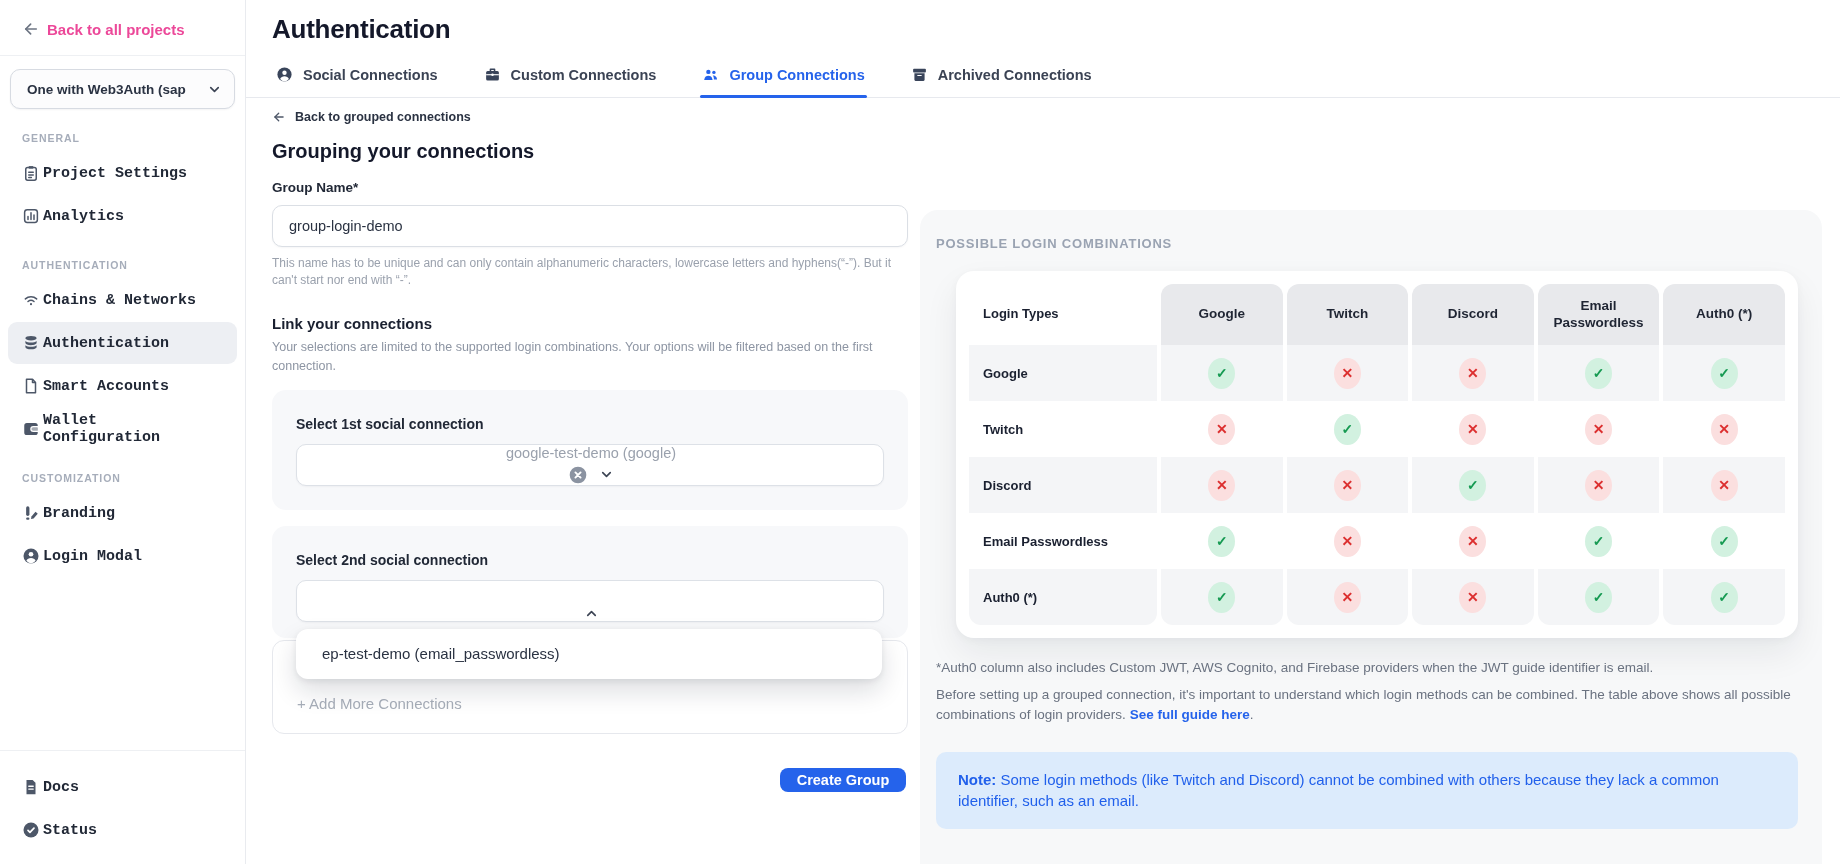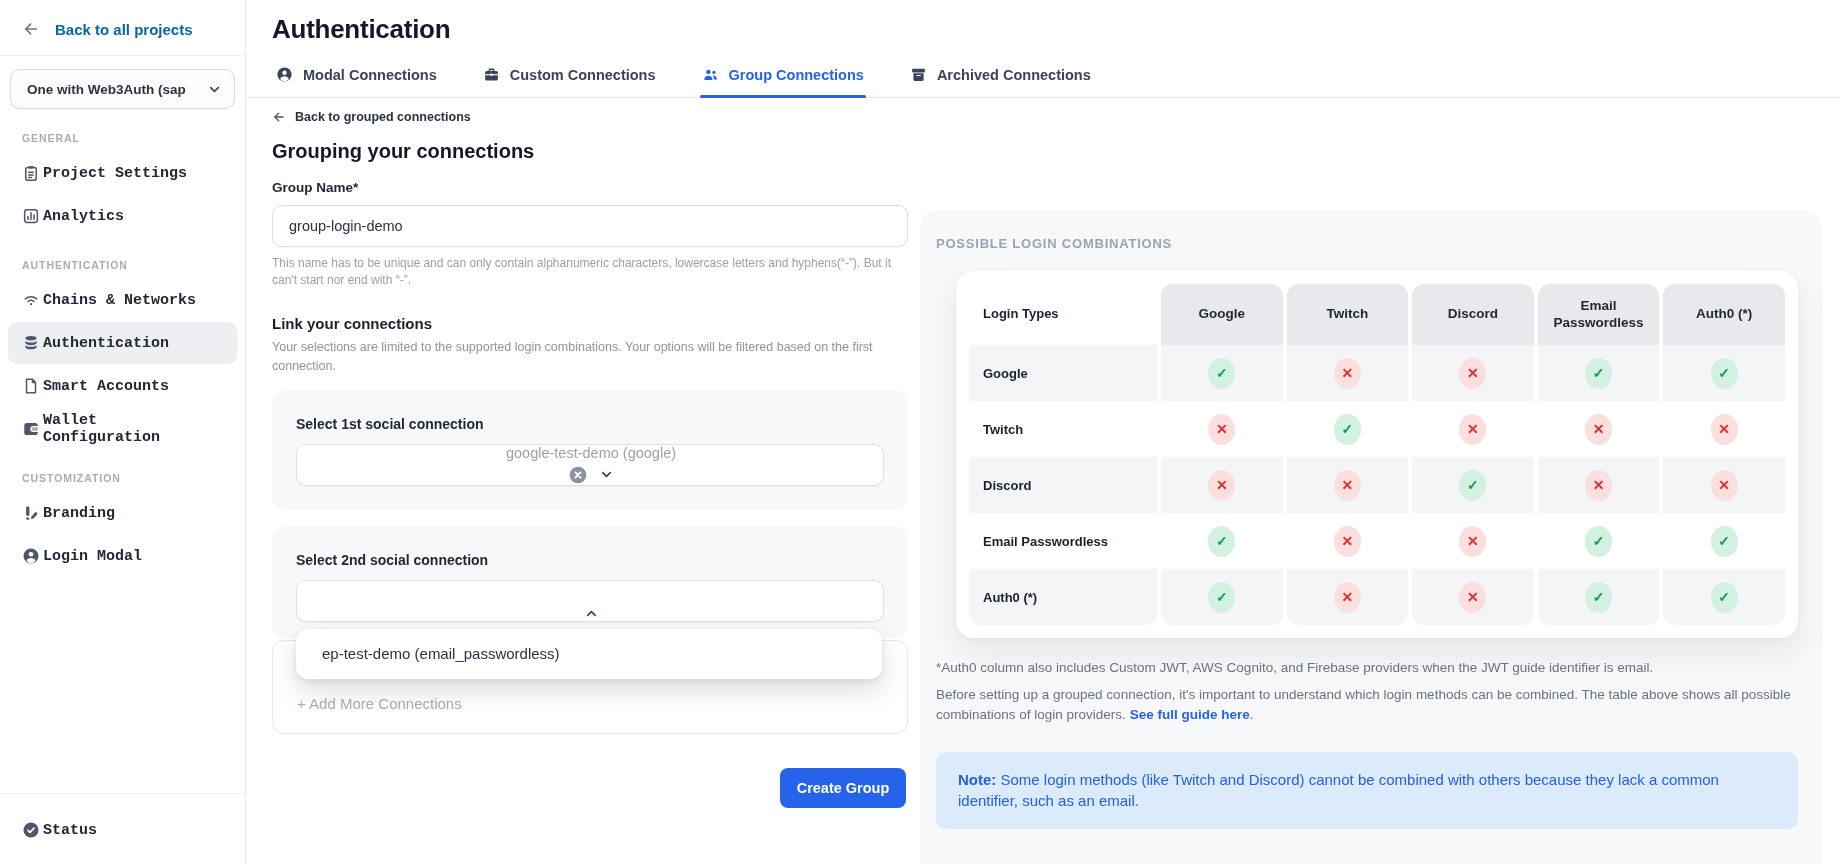"Back to all projects" .side-back { color: #0369a1 -> #ec4899; gap: 15px -> 7px }
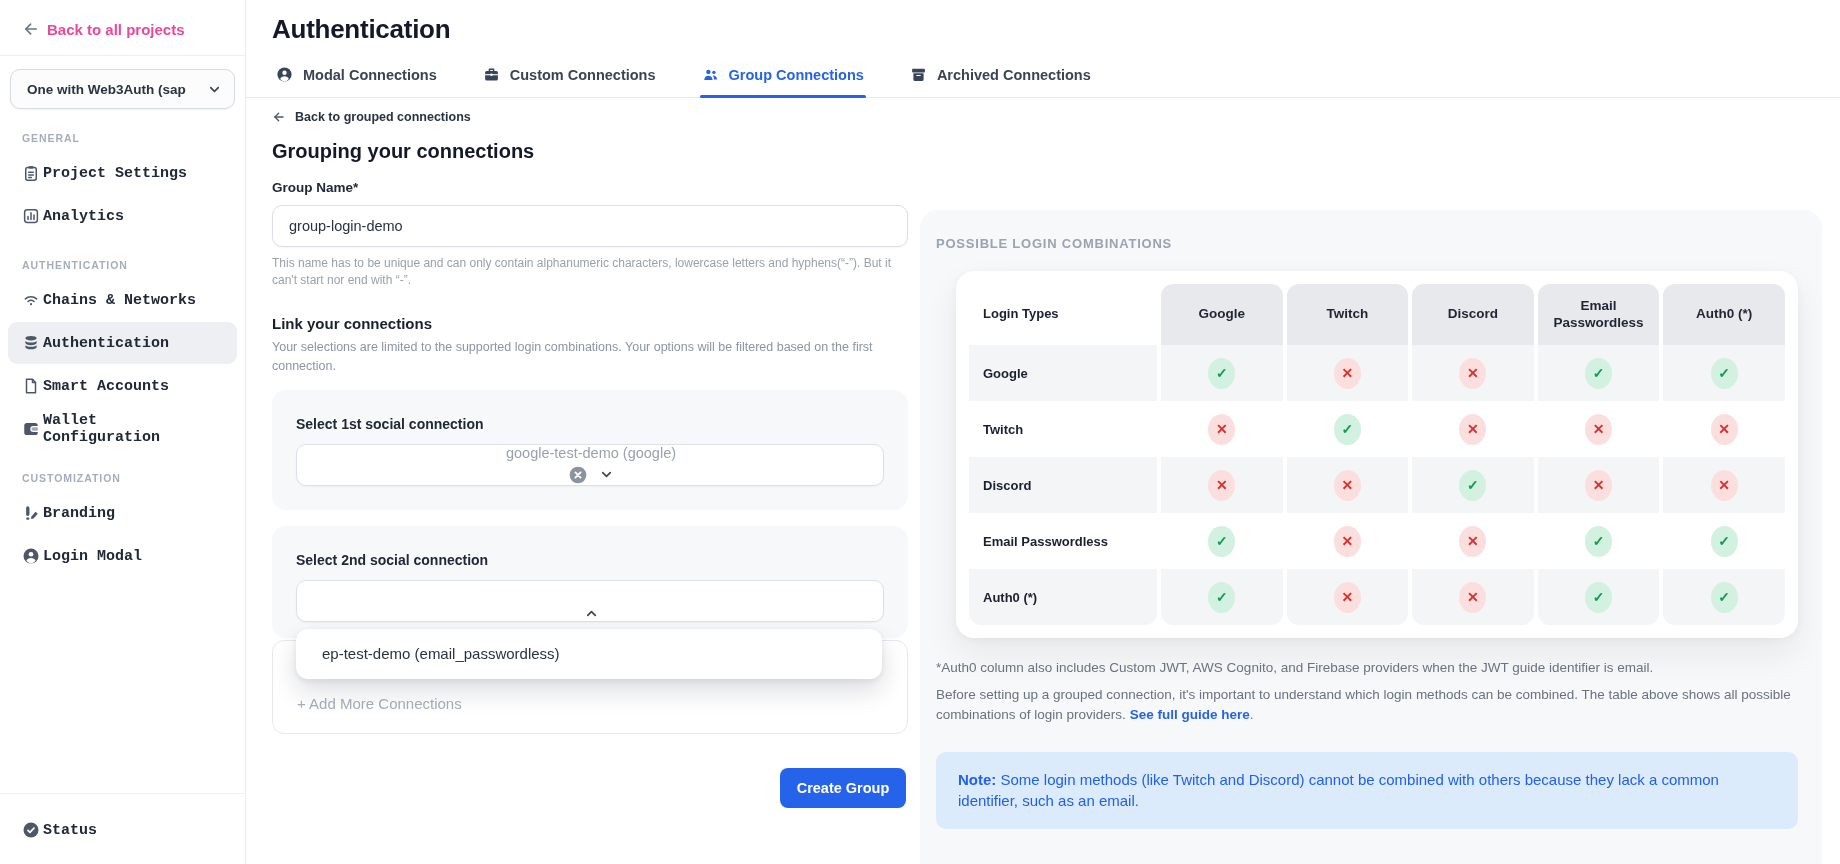"Modal Connections" span { text: Modal -> Social }
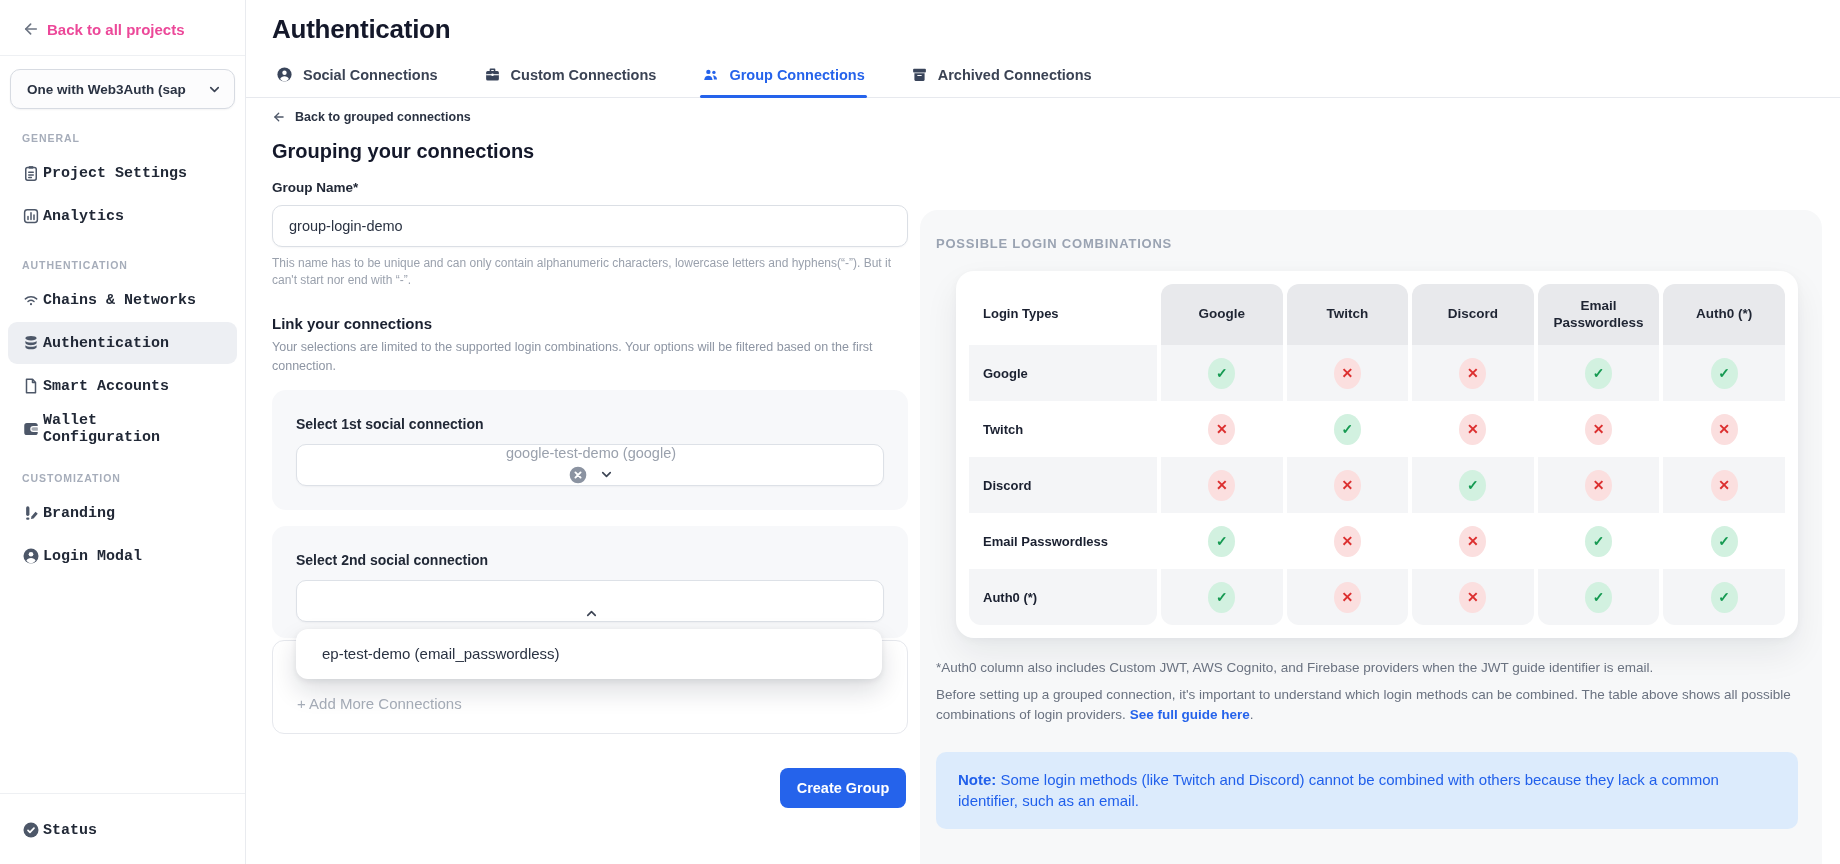"Docs" div.side-item { html: none -> <div> <span> <svg> <path></path> <path></path> </svg> </span> <span>Docs</span> </div> }
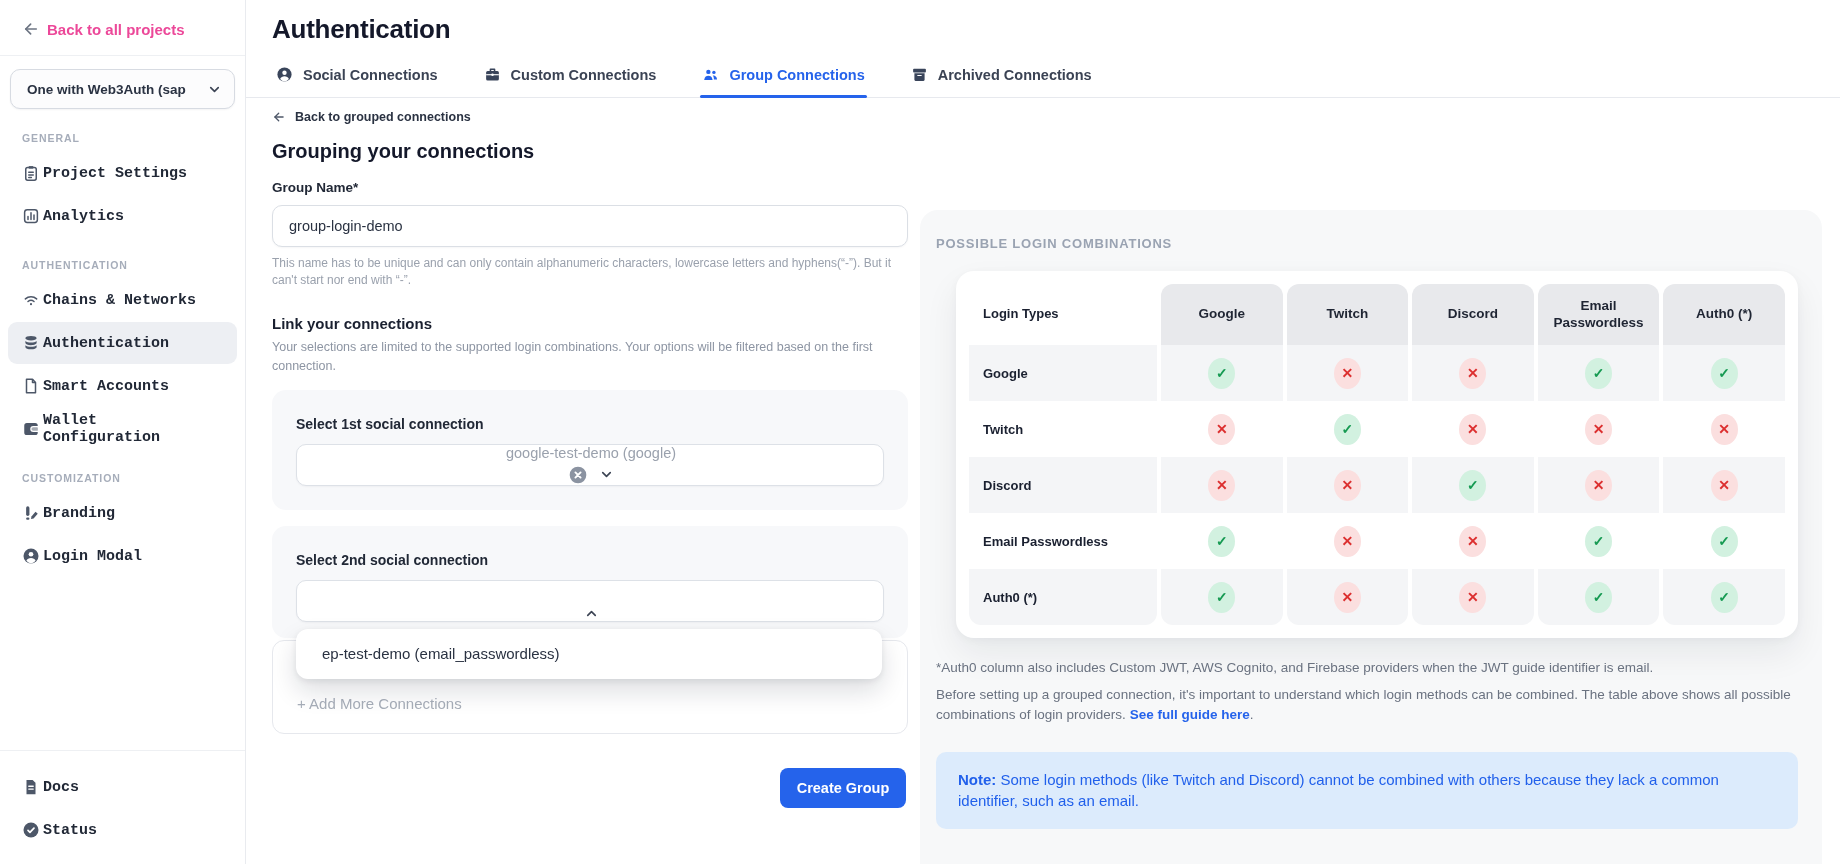"Create Group" .create-btn { height: 40px -> 24px }
